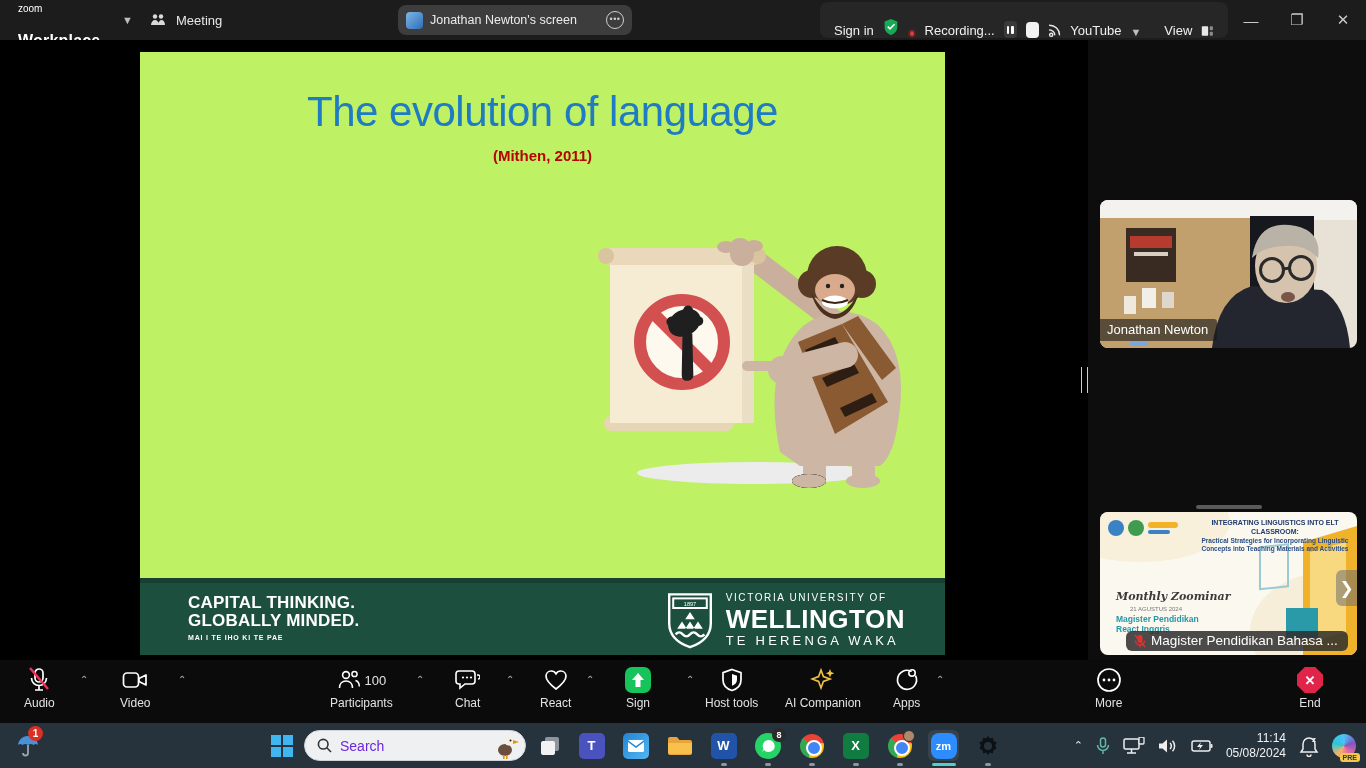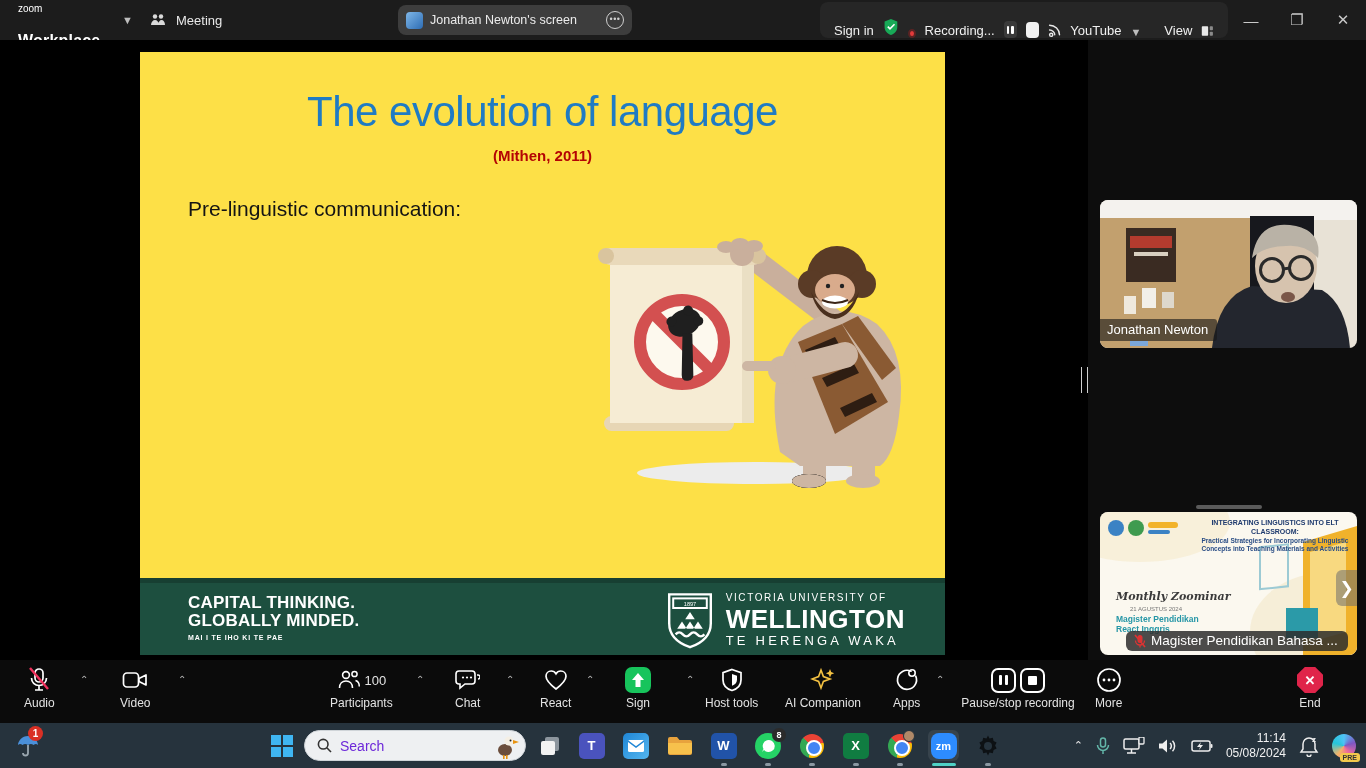"The evolution of language" #slide { background: #fde047 -> #bef264 }
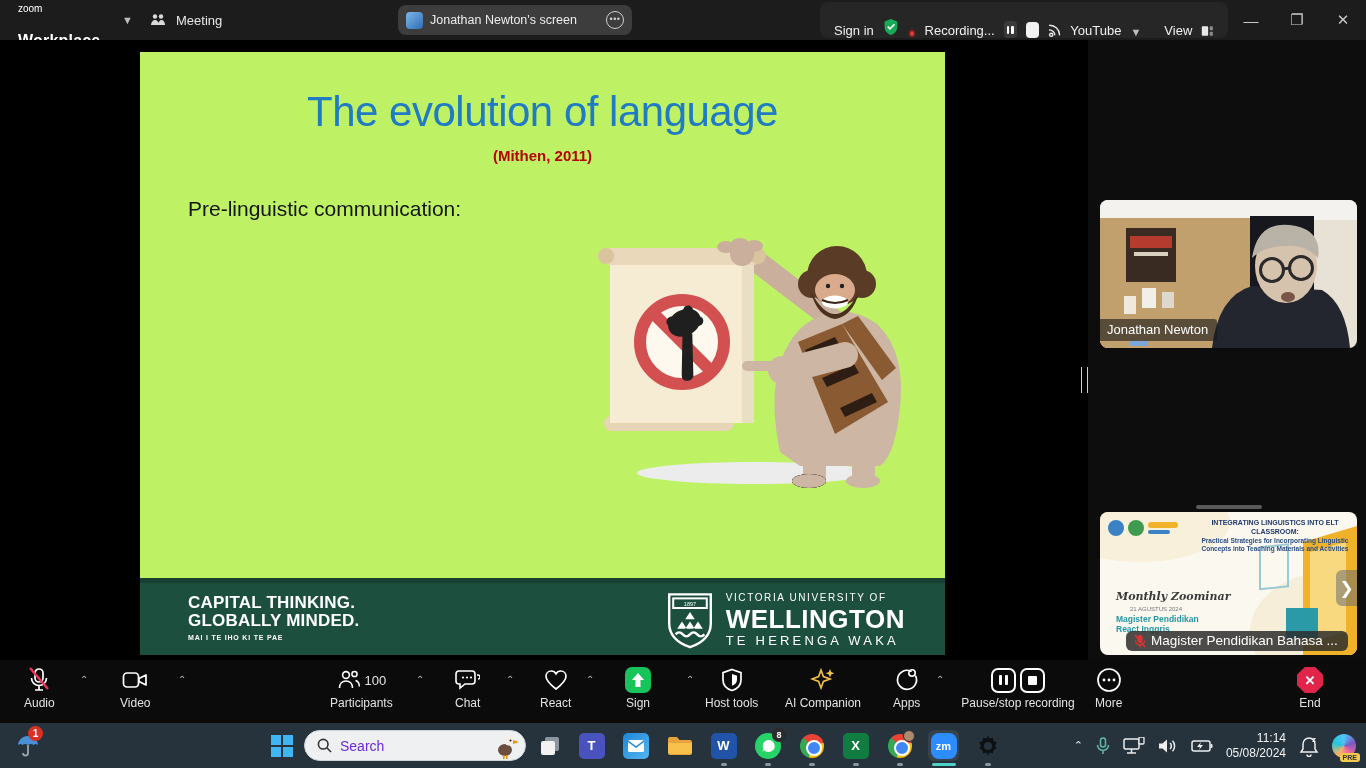"Pre-linguistic communication:" div { html: <div>Pre-linguistic communication:</div> -> none }
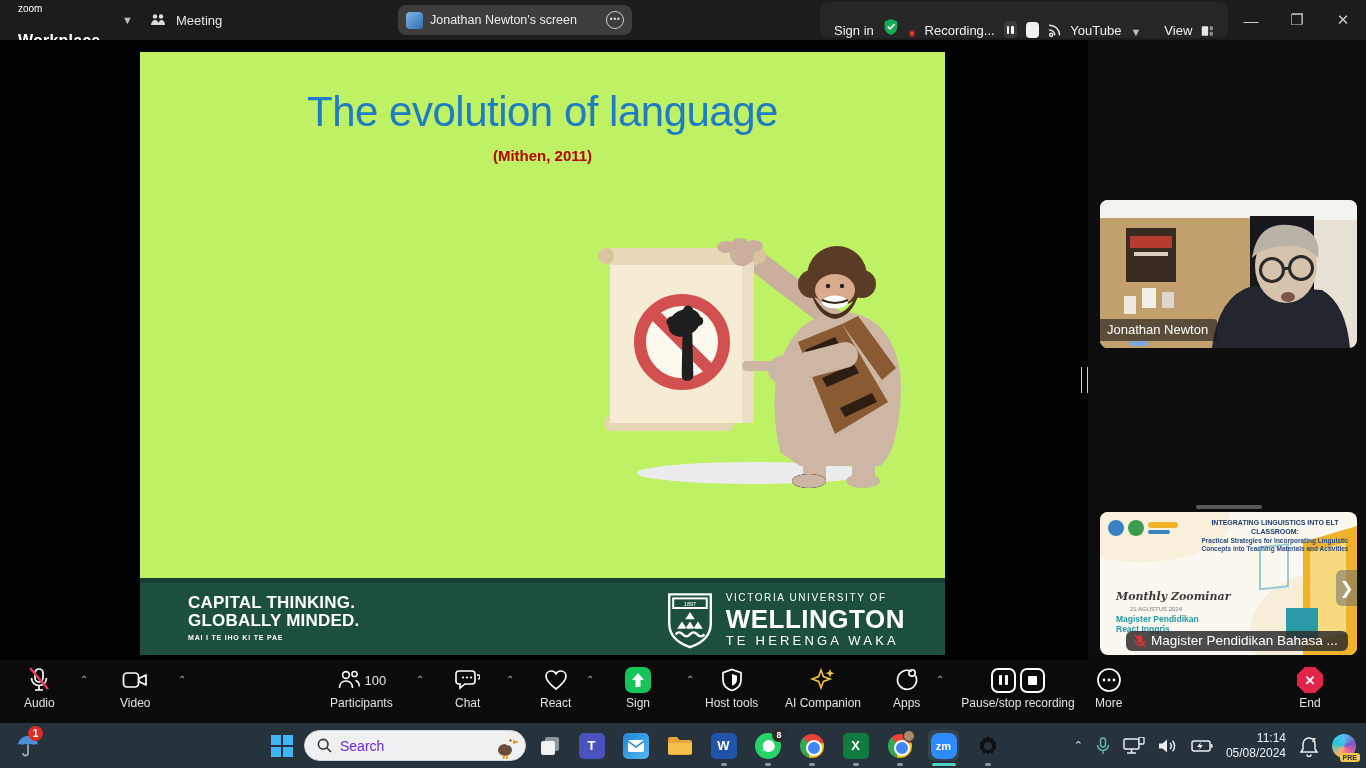"Pause/stop recording" div.ctl { html: <div> <span> <span> <span></span> <span></span> </span> <span> <span></span> </span> </span> <span>Pause/stop recording</span> </div> -> none }
